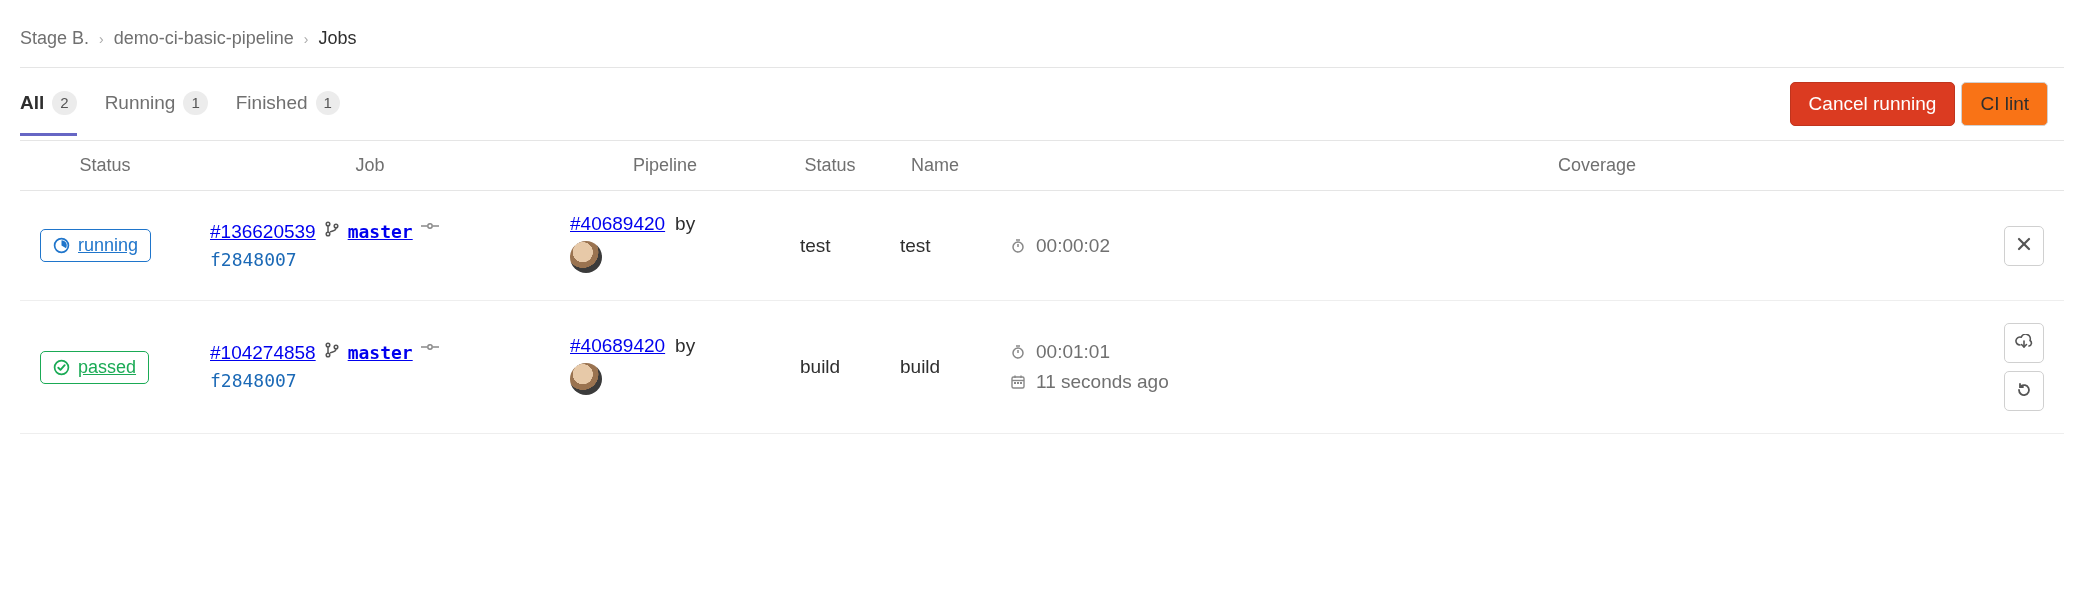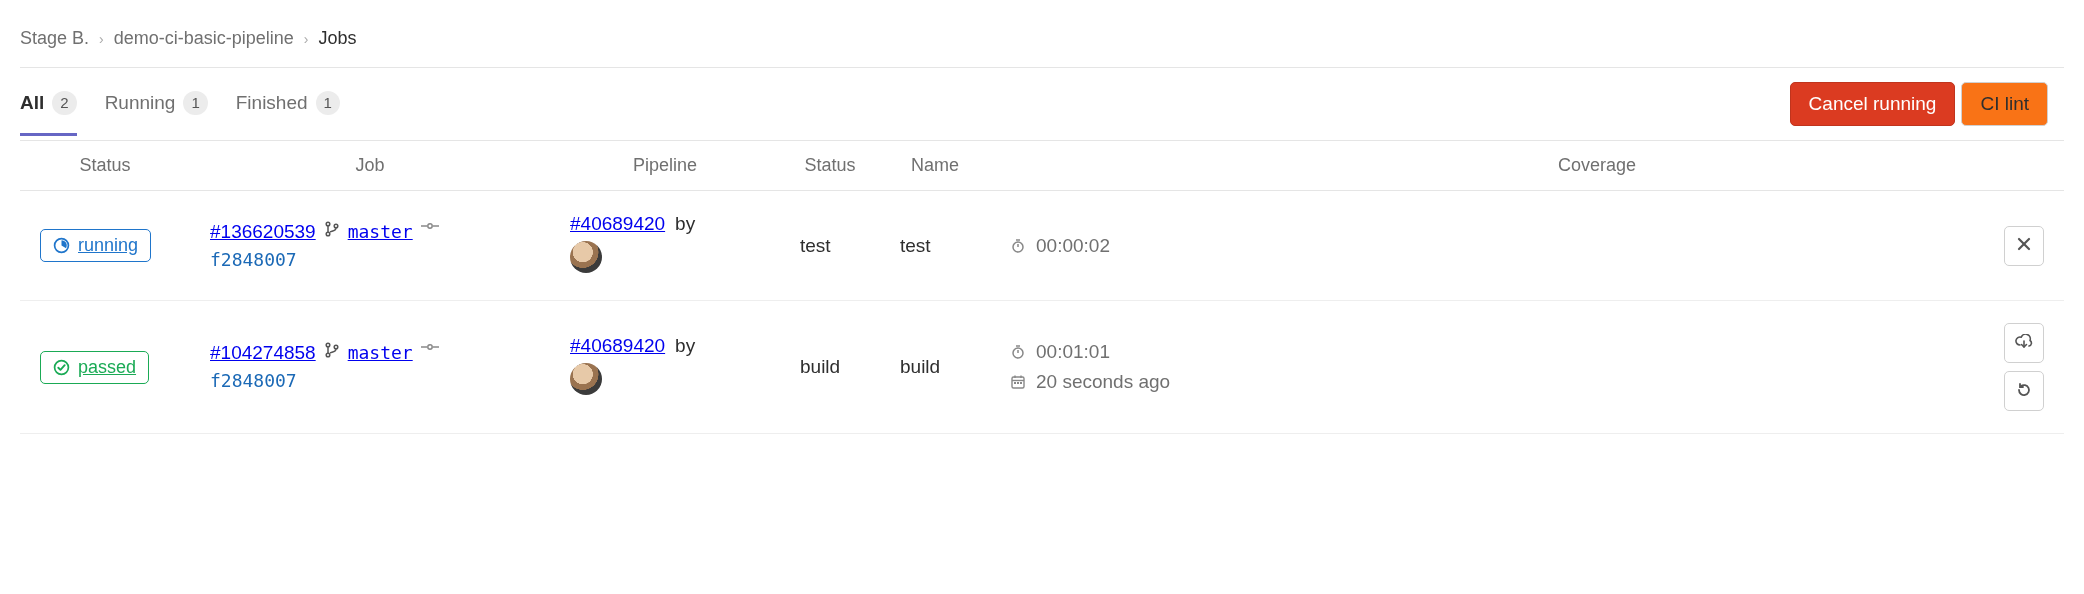"master" .branch { font-weight: 400 -> 700 }
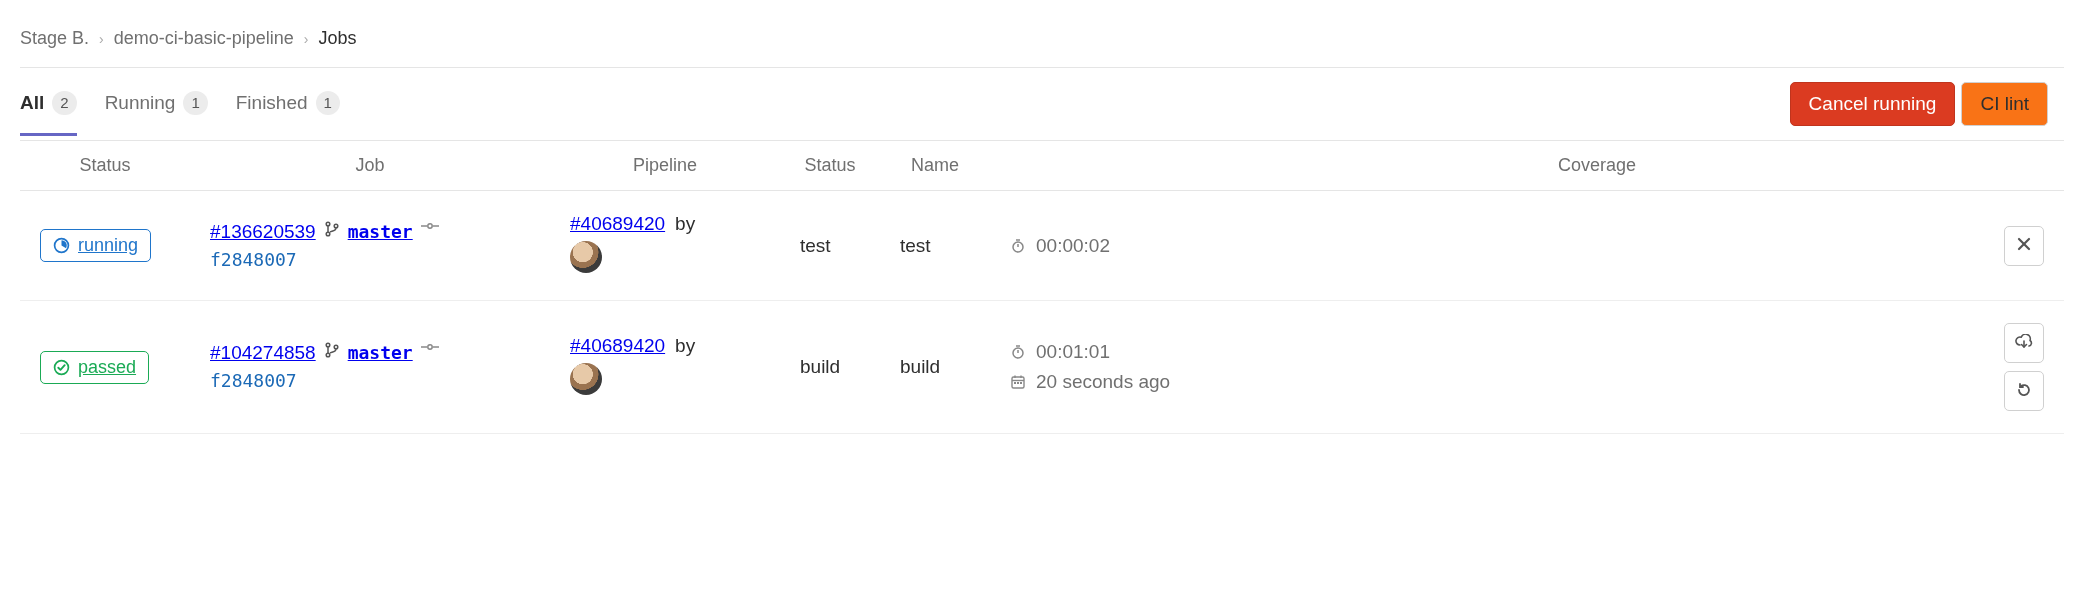"20 seconds ago" span { text: 20 -> 11 }
